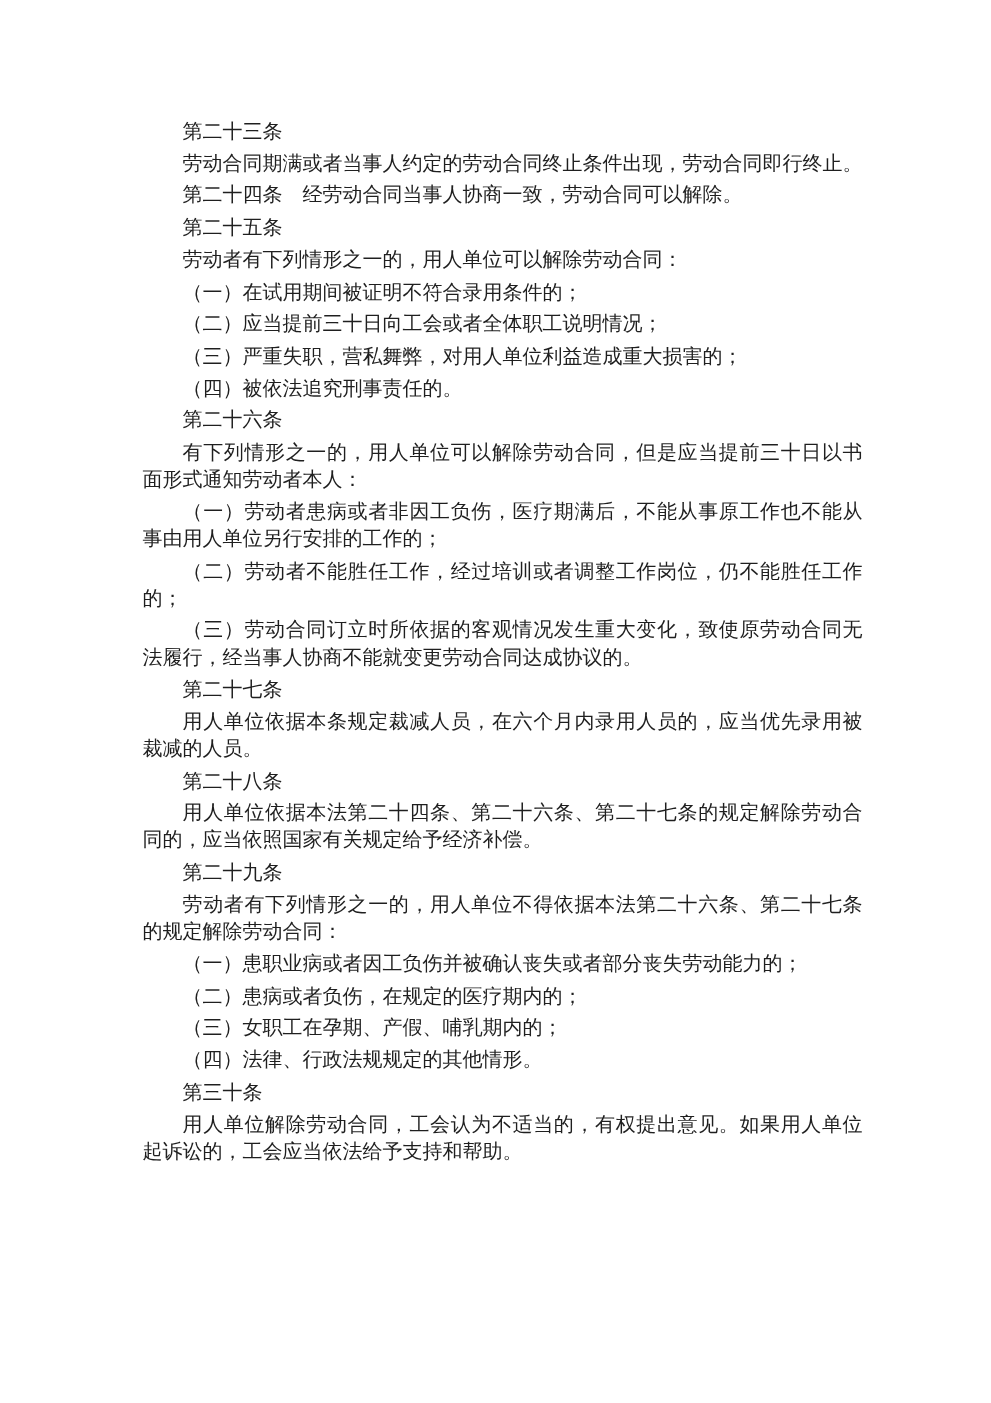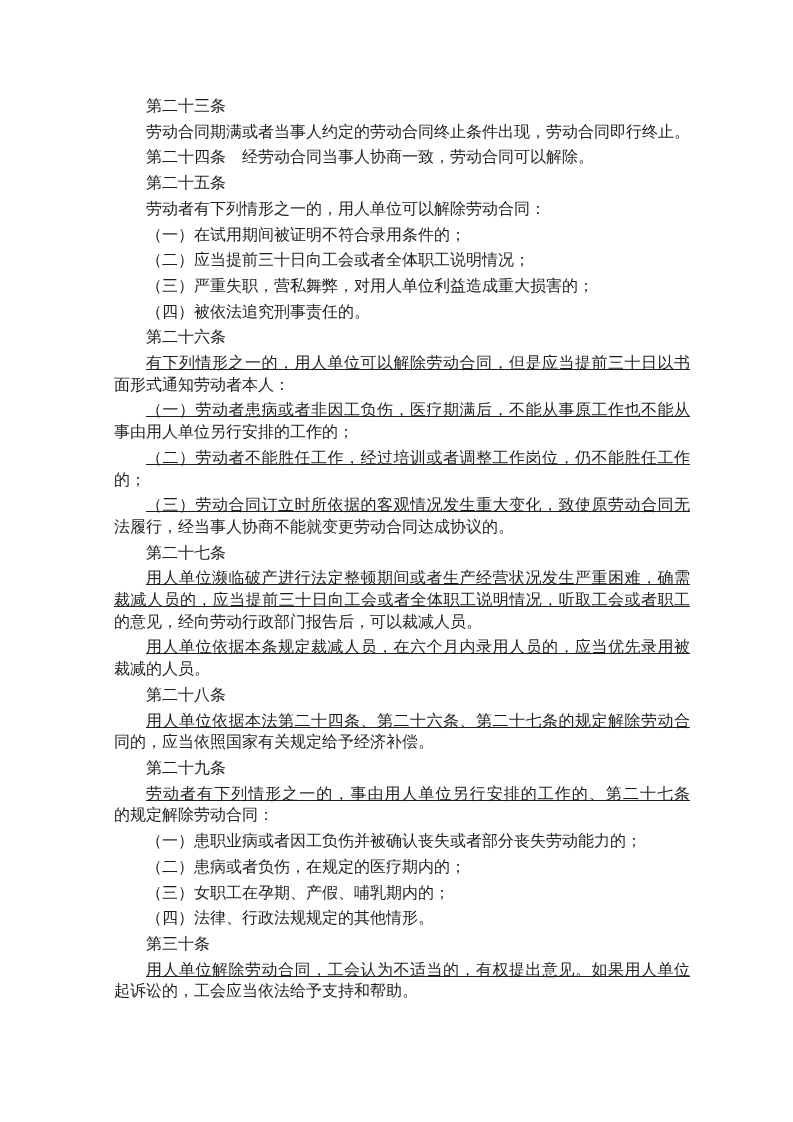"有下列情形之一的，用人单位可以解除劳动合同，但是应当提前三十日以书" .line.full { text-decoration: underline -> none }
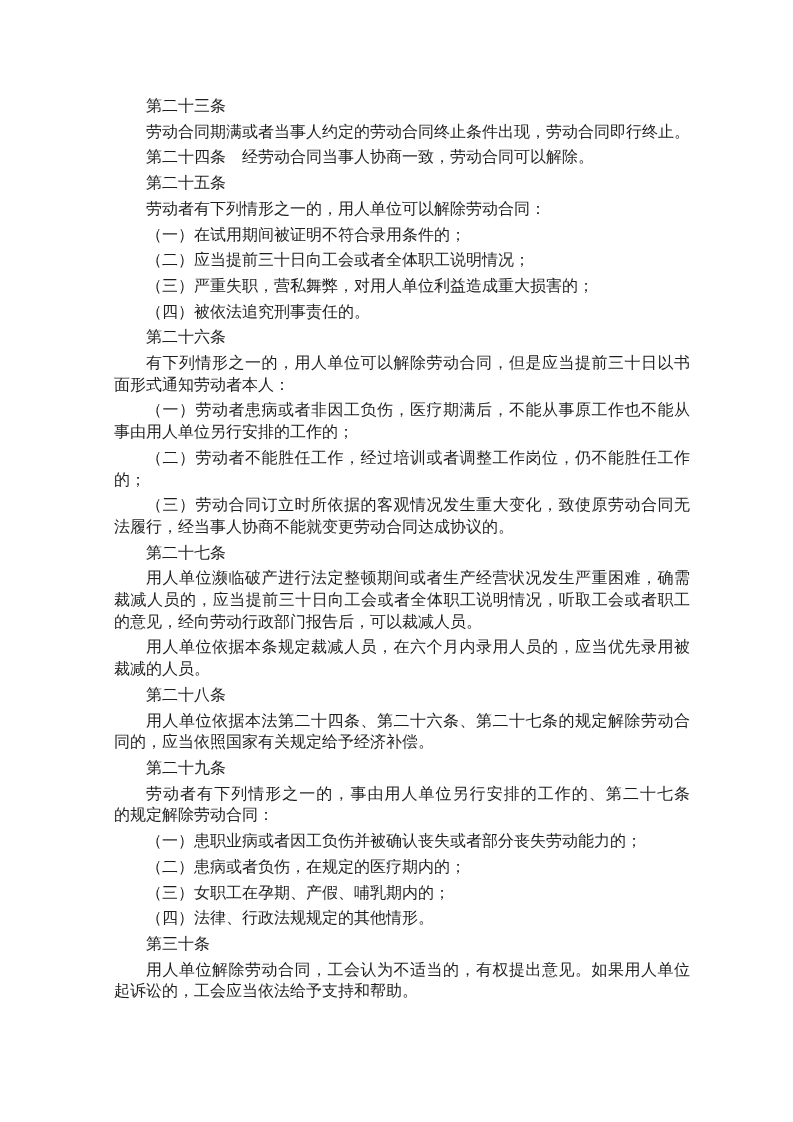"用人单位濒临破产进行法定整顿期间或者生产经营状况发生严重困难，确需" div.para { html: <div> <div>用人单位濒临破产进行法定整顿期间或者生产经营状况发生严重困难，确需</div> <div>裁减人员的，应当提前三十日向工会或者全体职工说明情况，听取工会或者职工</div> <div>的意见，经向劳动行政部门报告后，可以裁减人员。</div> </div> -> none }
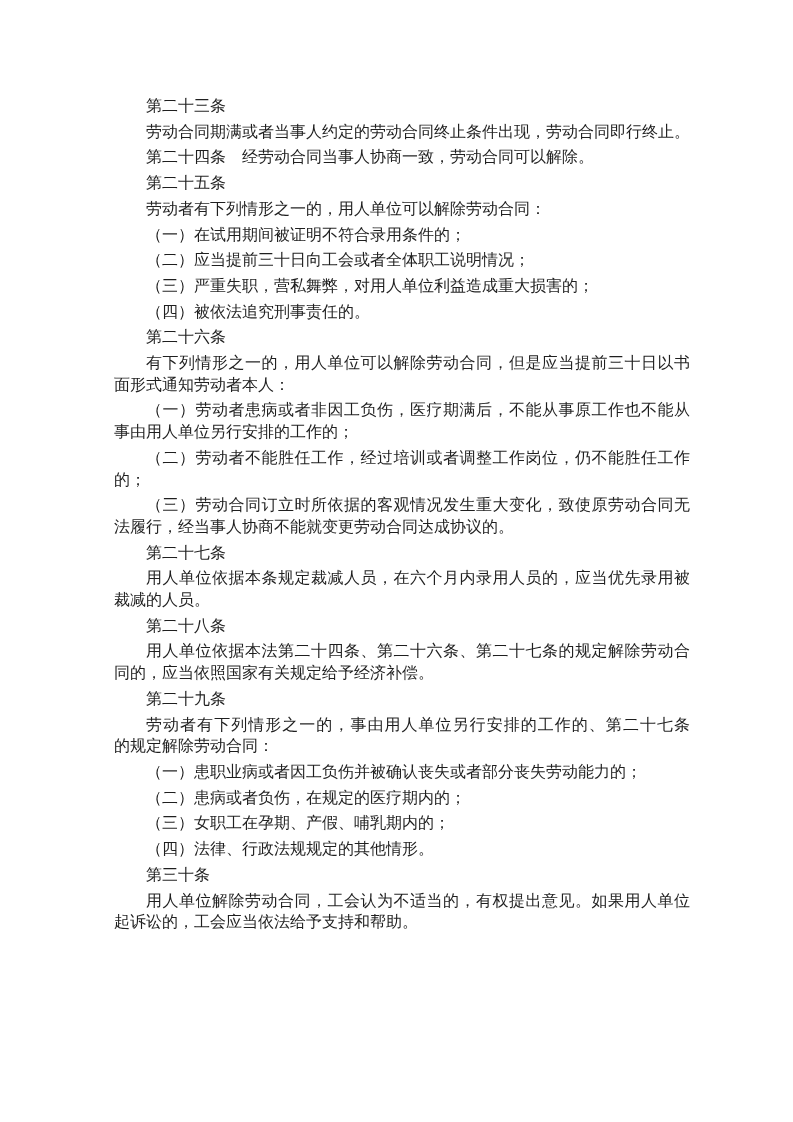"劳动者有下列情形之一的，事由用人单位另行安排的工作的、第二十七条" div.line { text: 事由用人单位另行安排的工作的 -> 用人单位不得依据本法第二十六条 }
